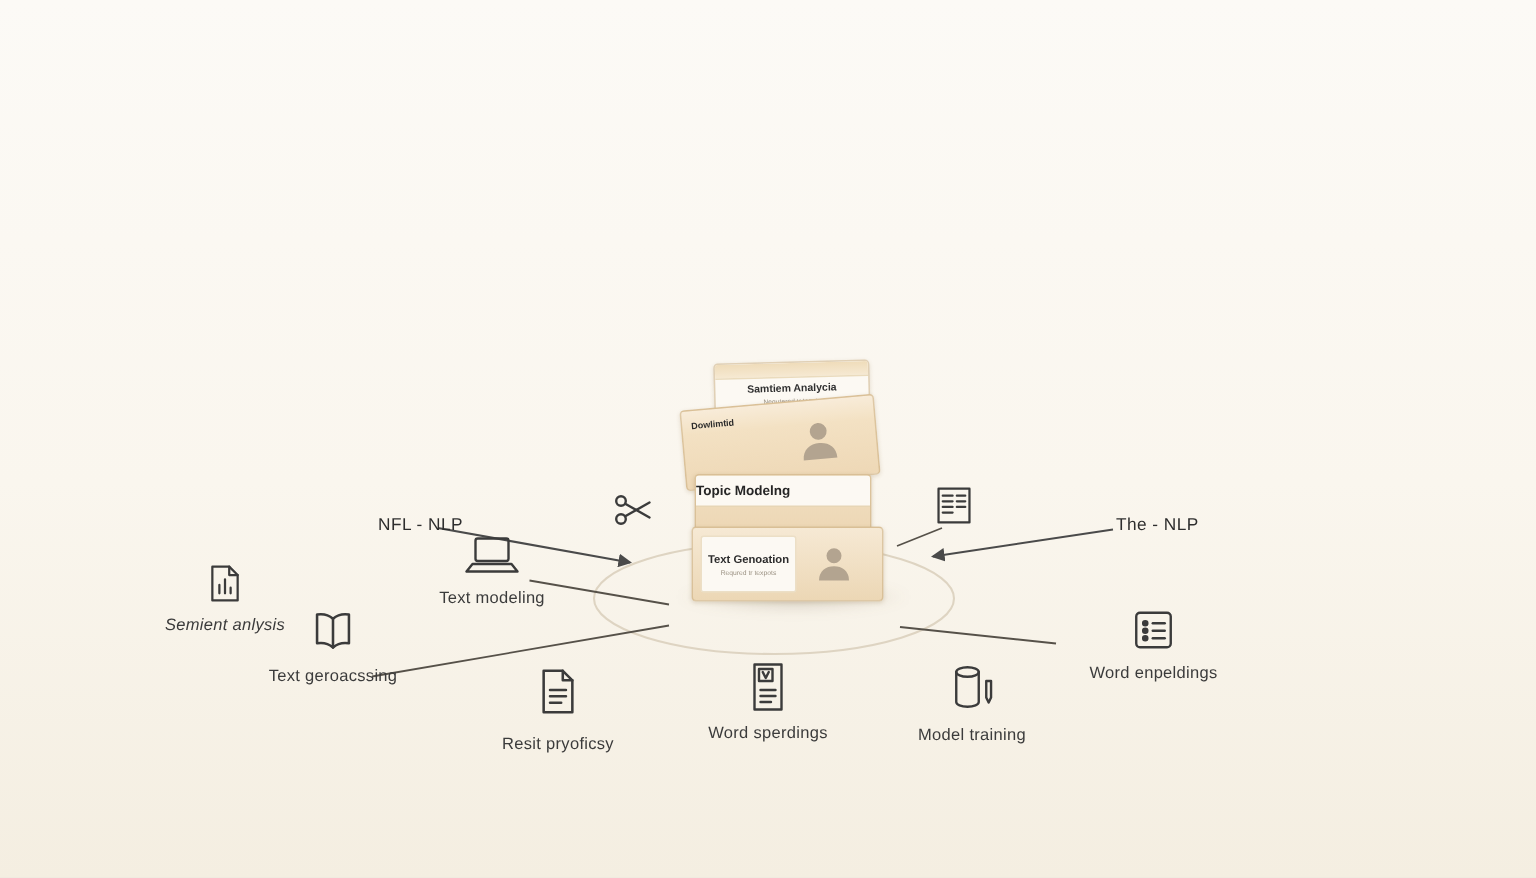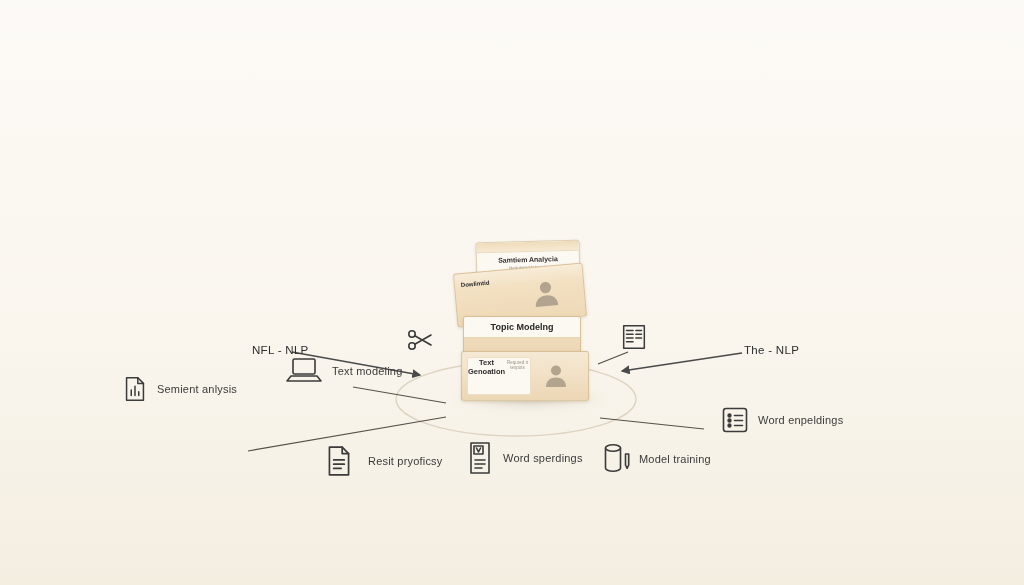"Topic Modelng" .b3 .strip { justify-content: center -> flex-start }
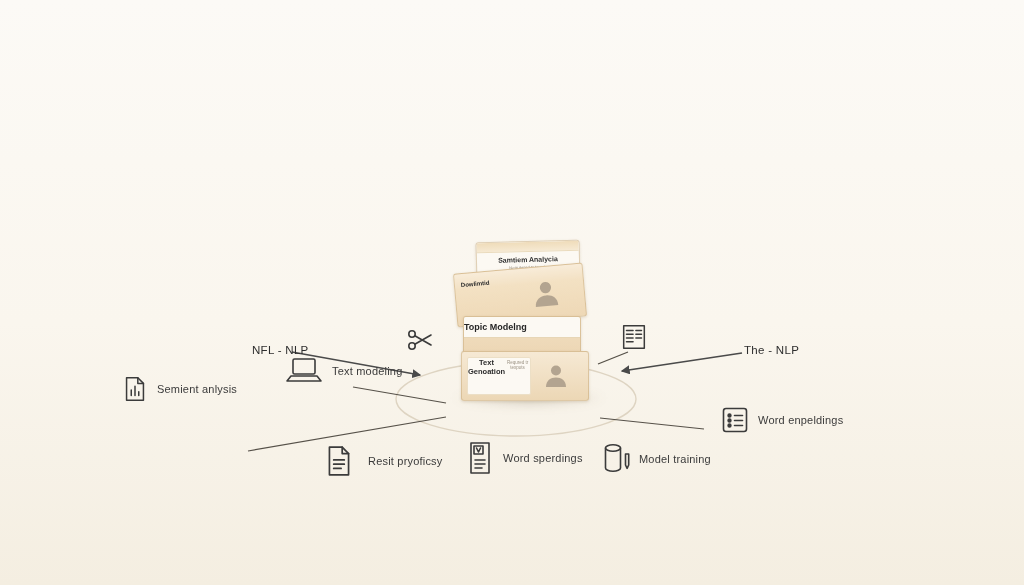"Text Genoation" .b4 .panel { flex-direction: row -> column }
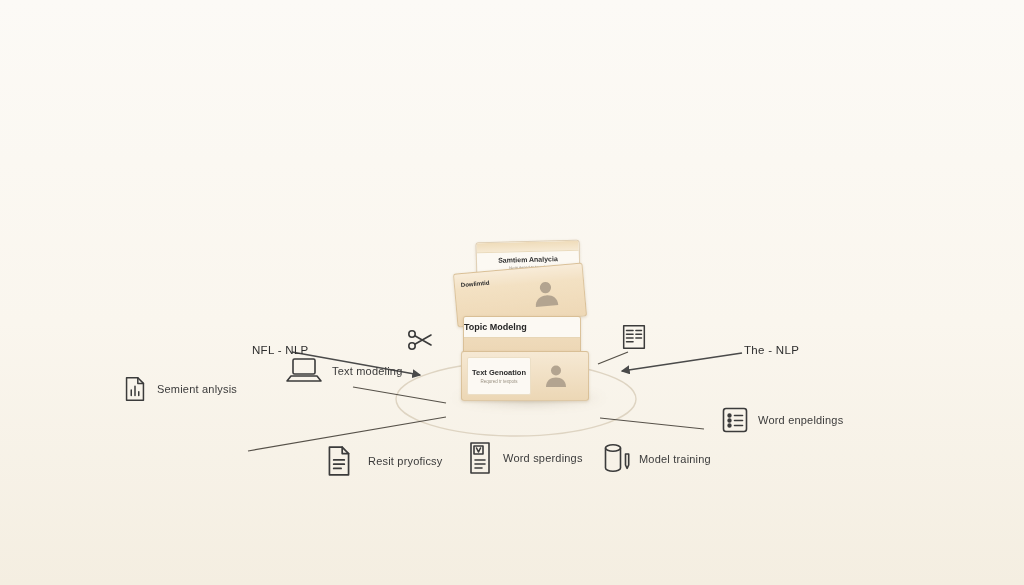"Text modeling" .node { flex-direction: row -> column }
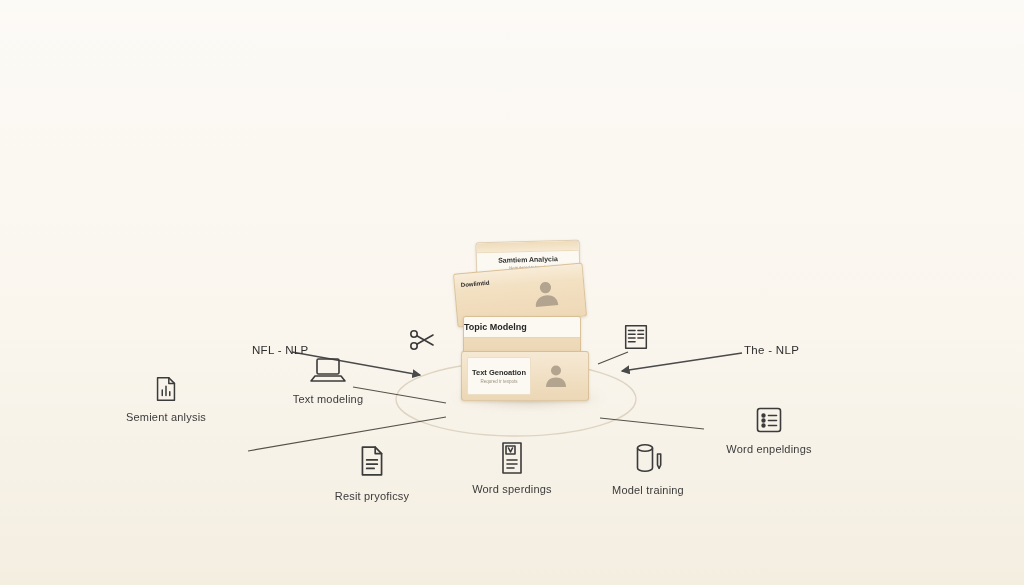"Semient anlysis" div.node { font-style: none -> italic; left: 120px -> 104px }
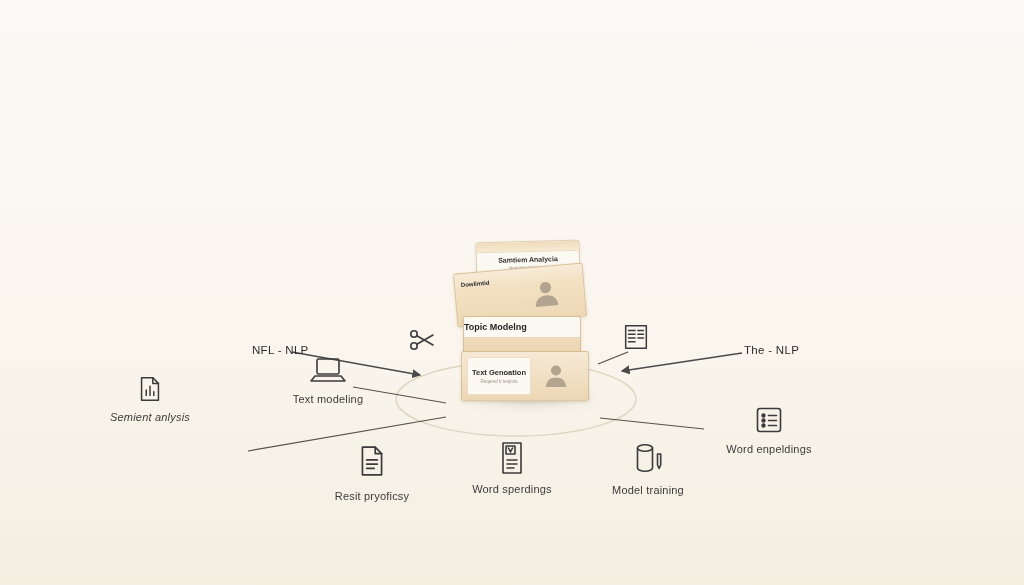"Text geroacssing" div.node { html: none -> <div> <span> <svg> <path></path> <path></path> </svg> </span> <span>Text geroacssing</span> </div> }
